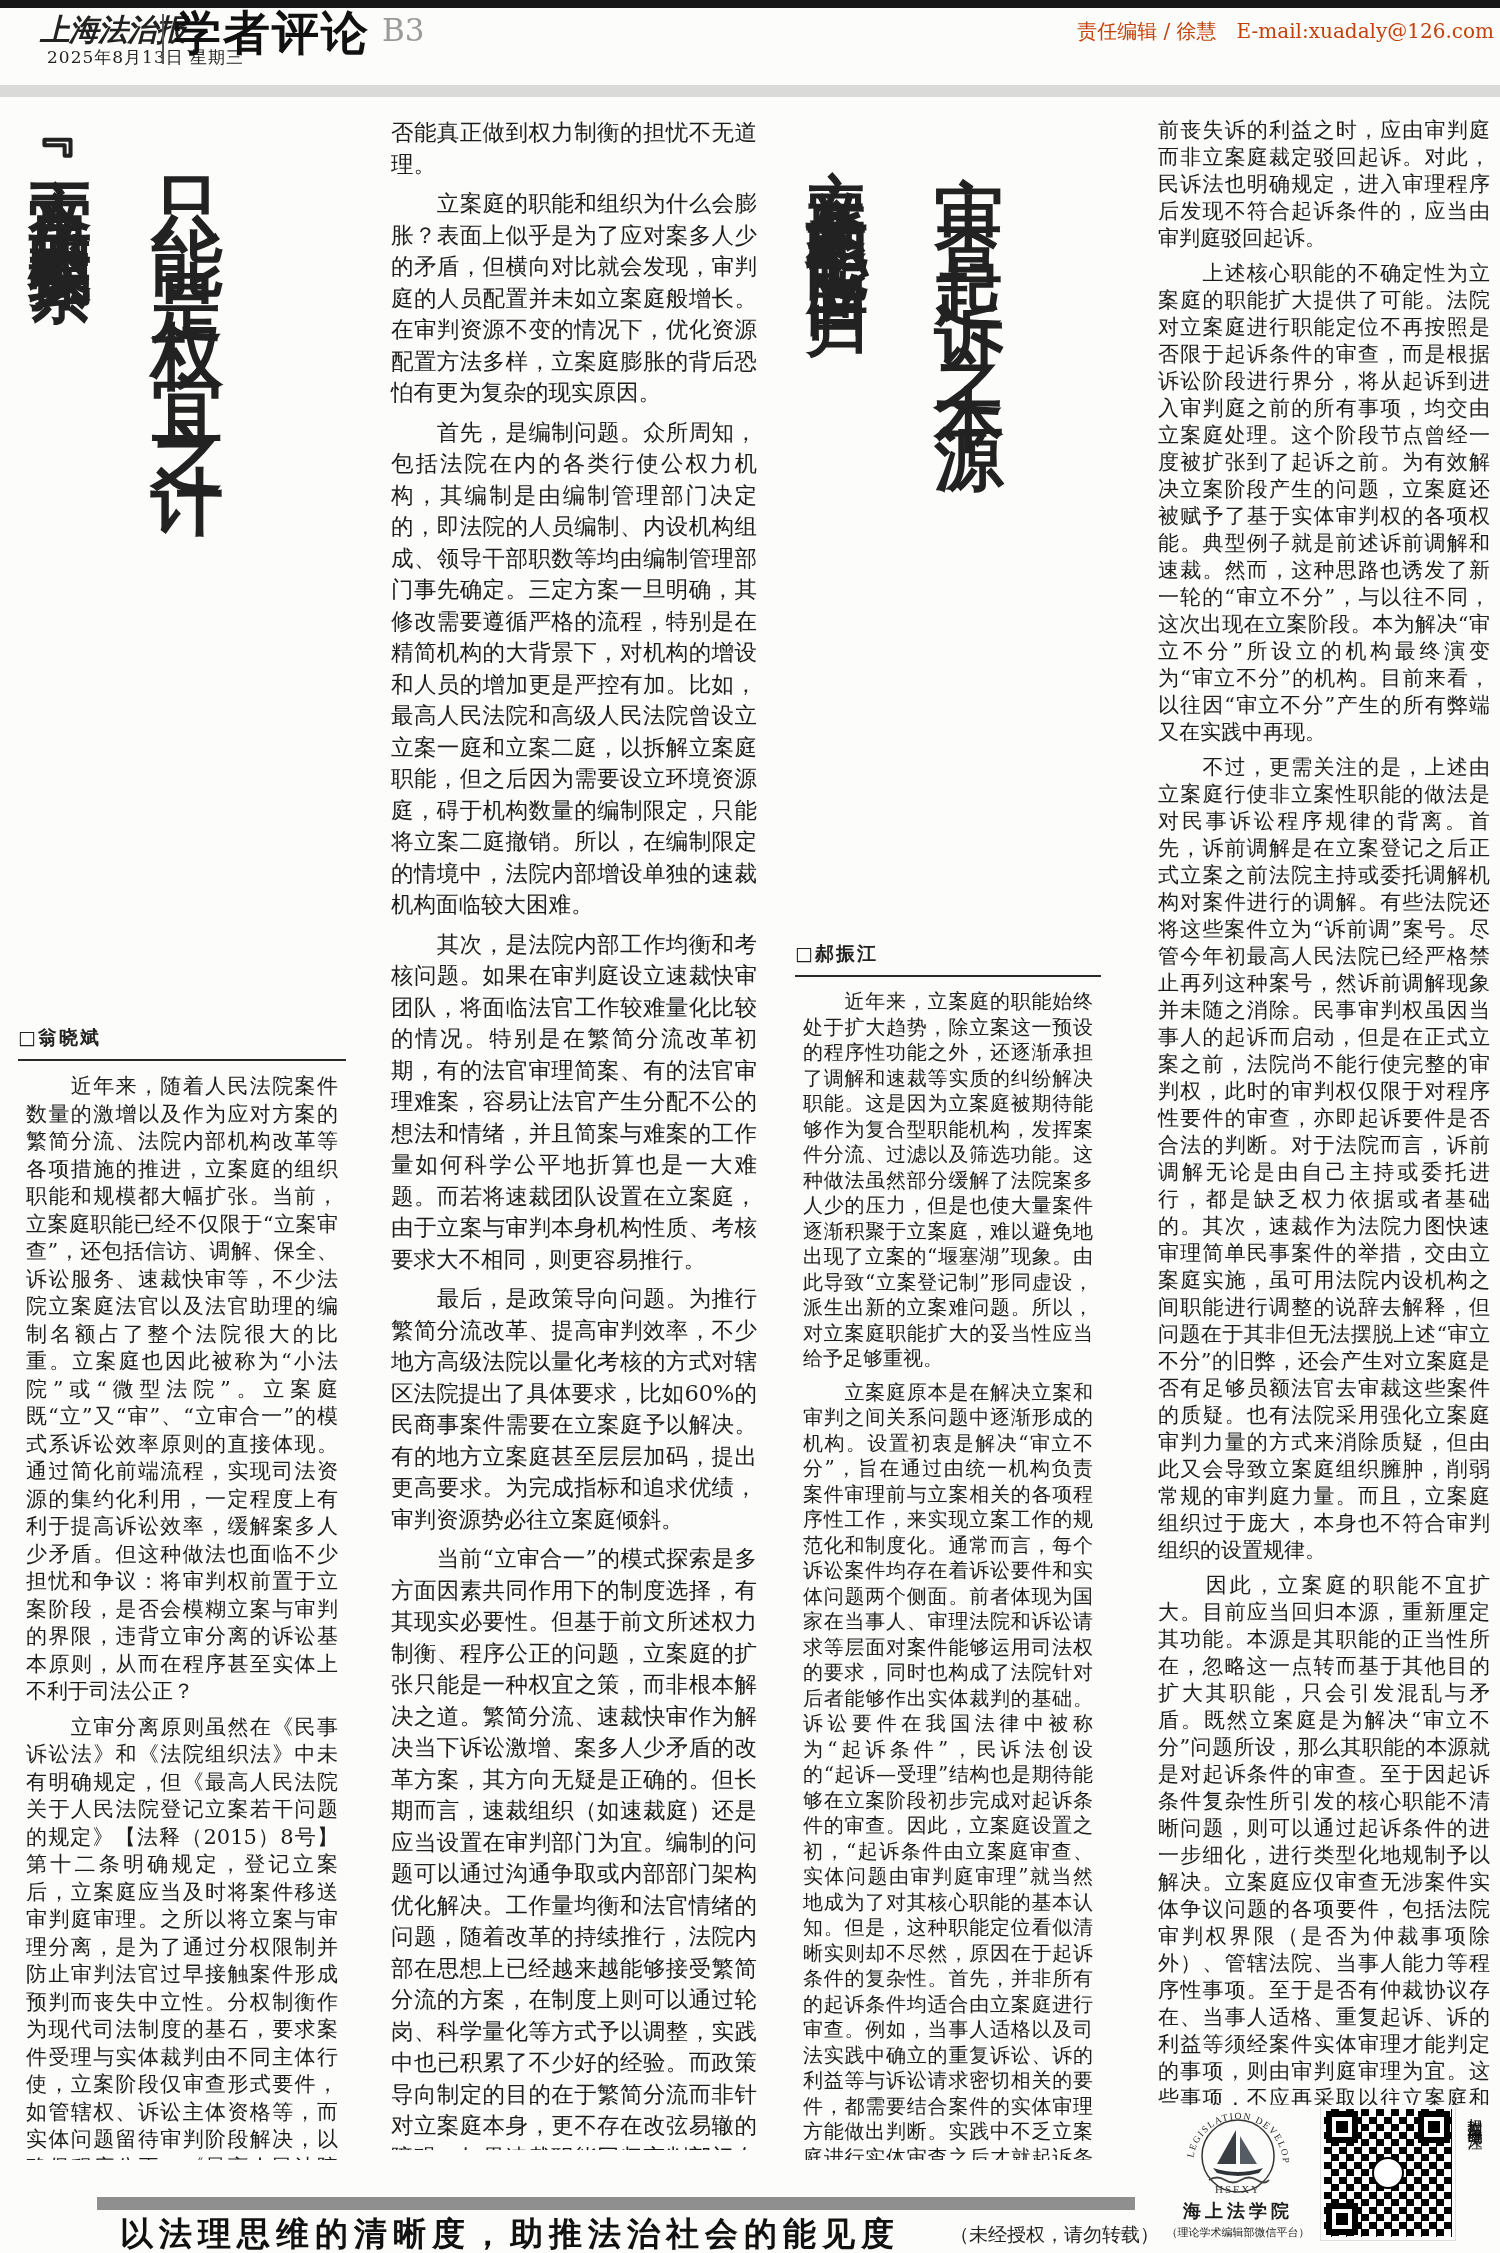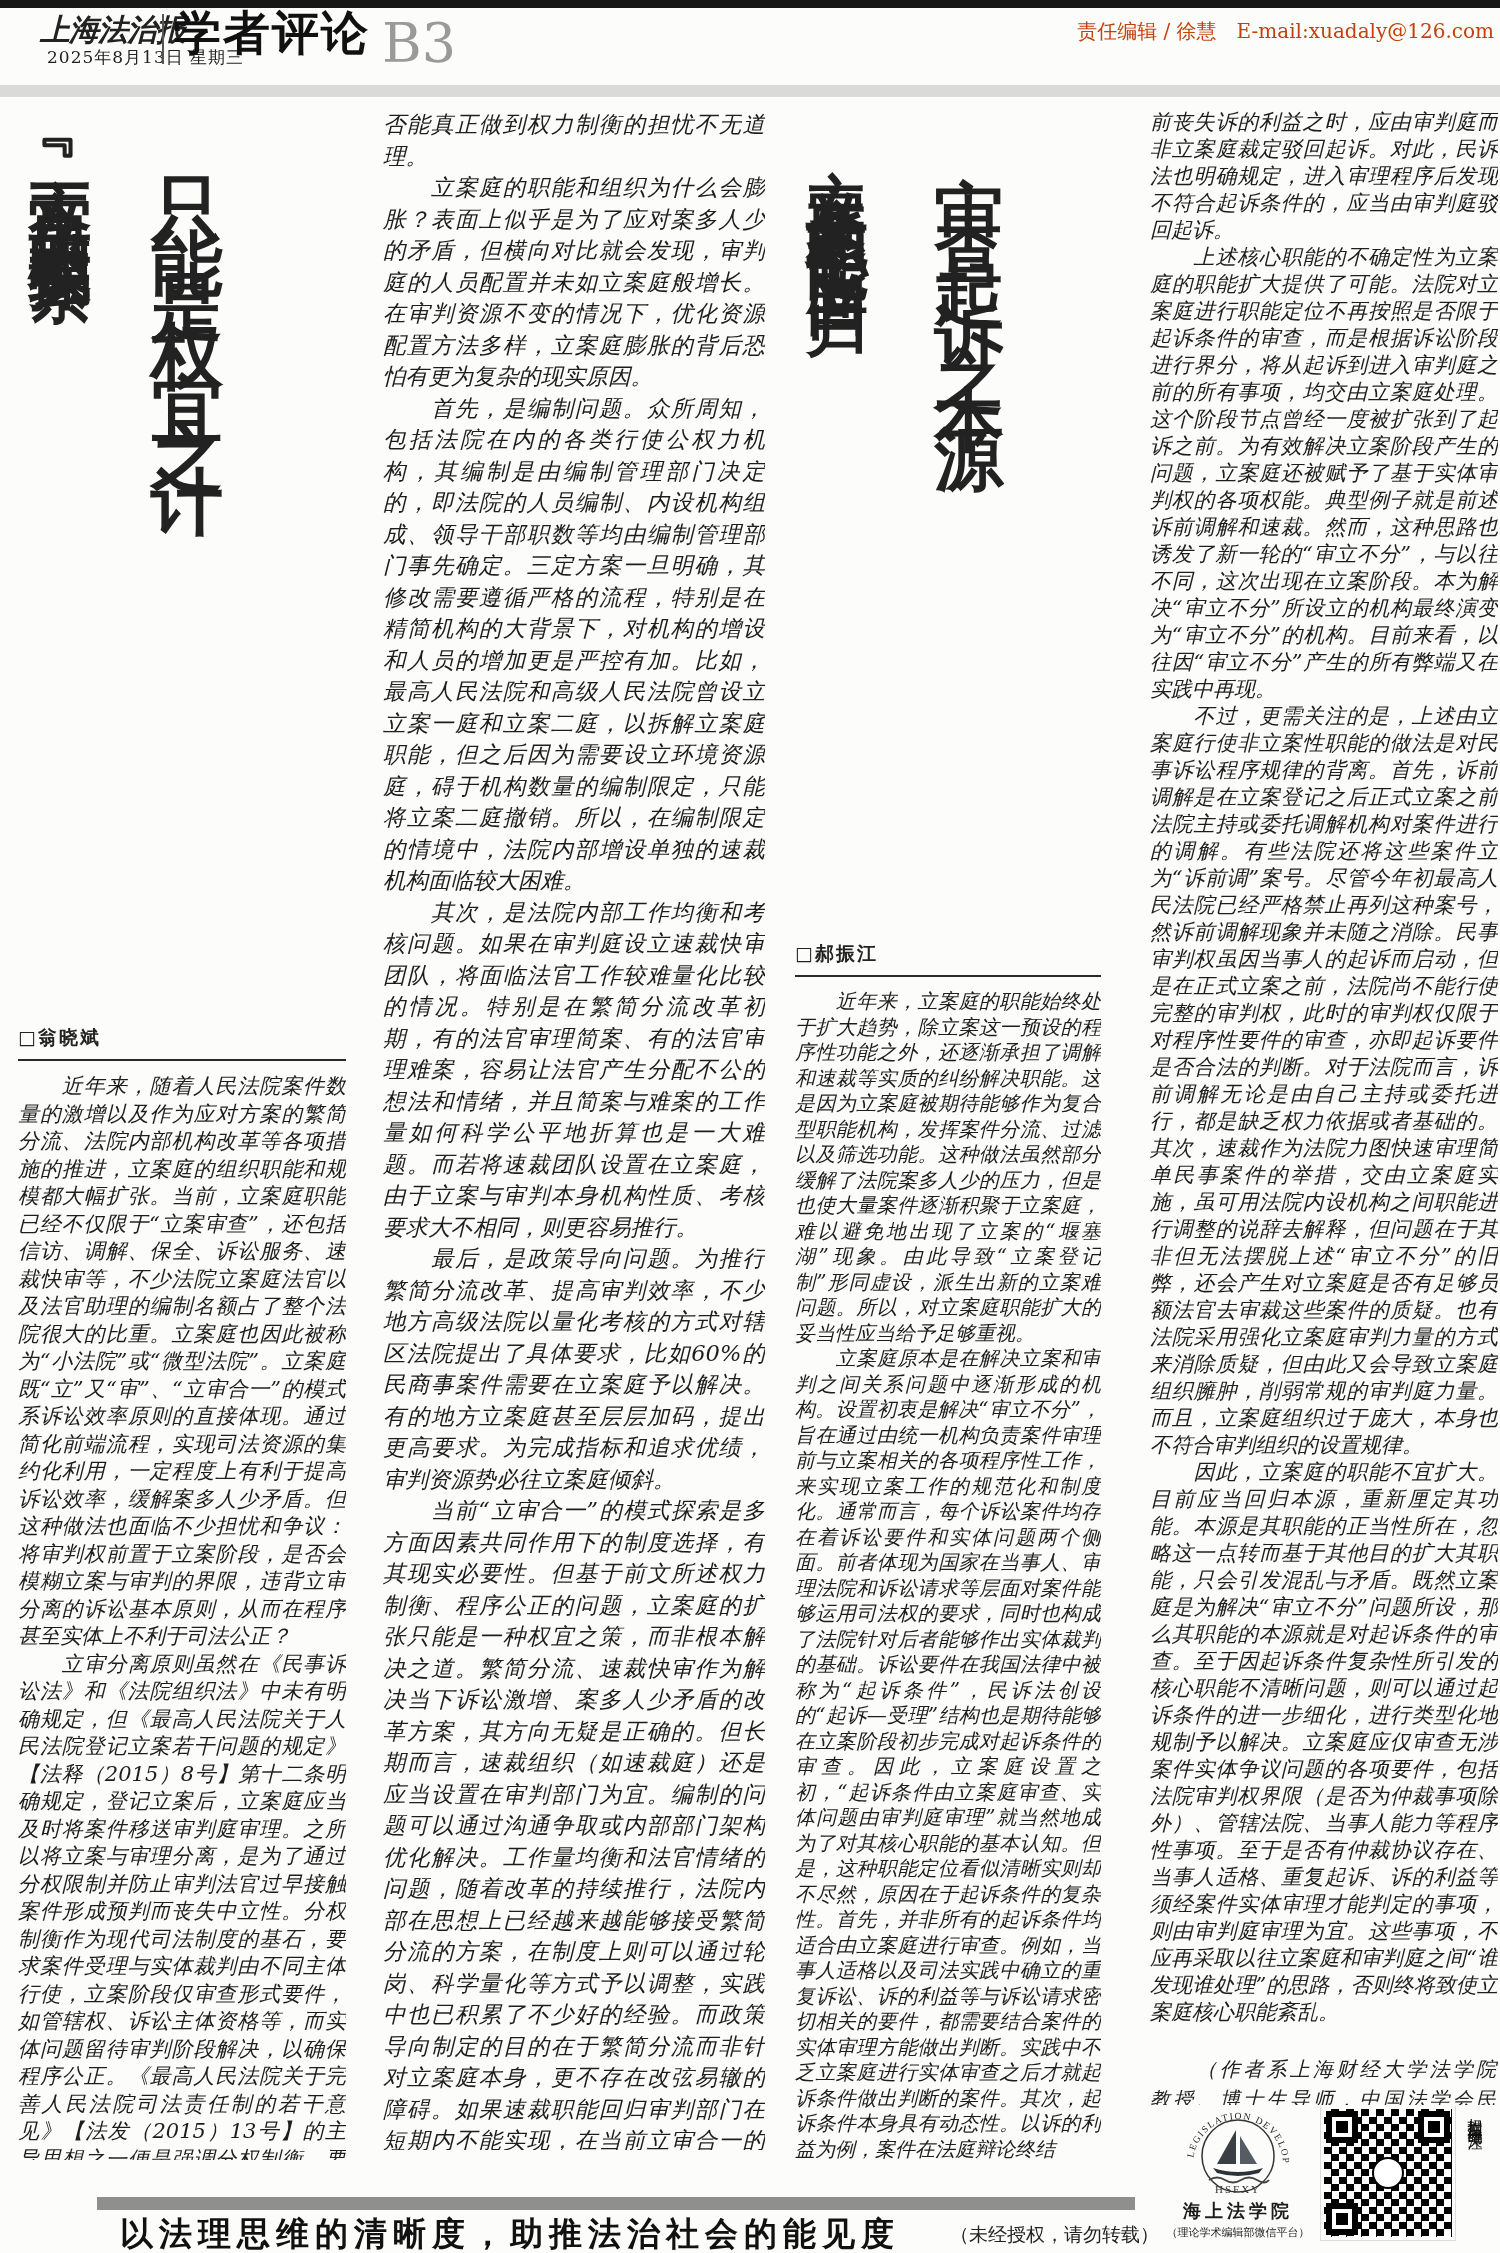"B3" .page-no { font-size: 54px -> 31px }
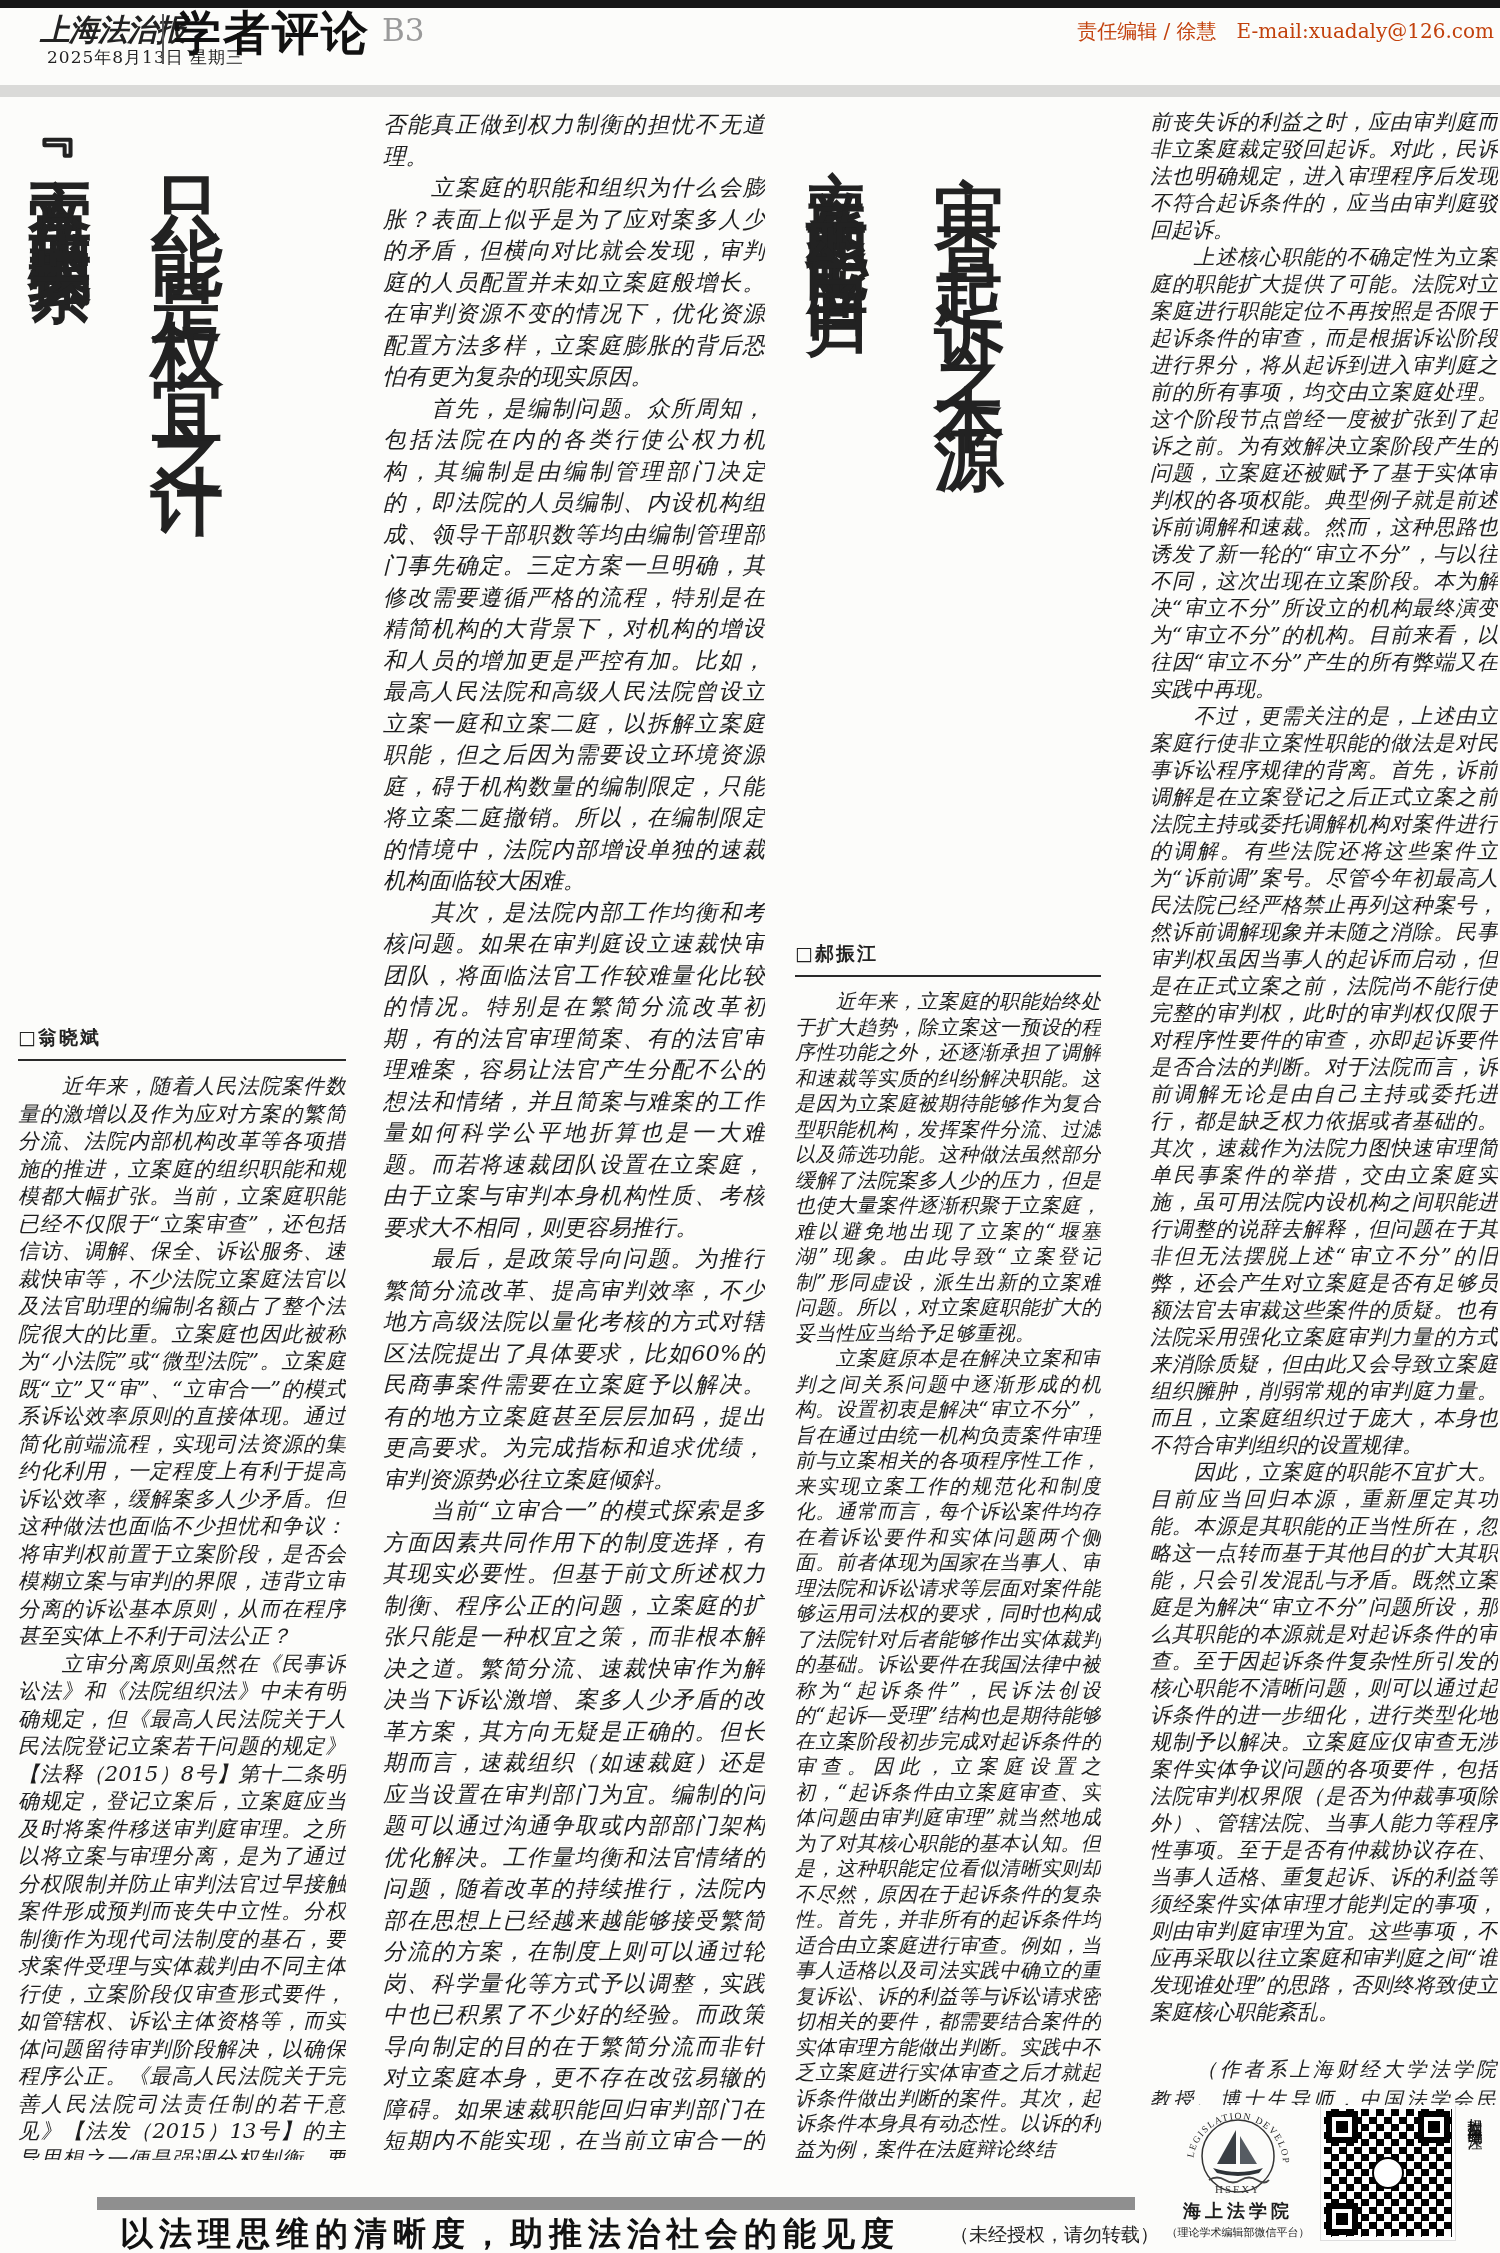"否能真正做到权力制衡的担忧不无道理。" .body p { font-style: italic -> none; margin: 0 -> 8px }
